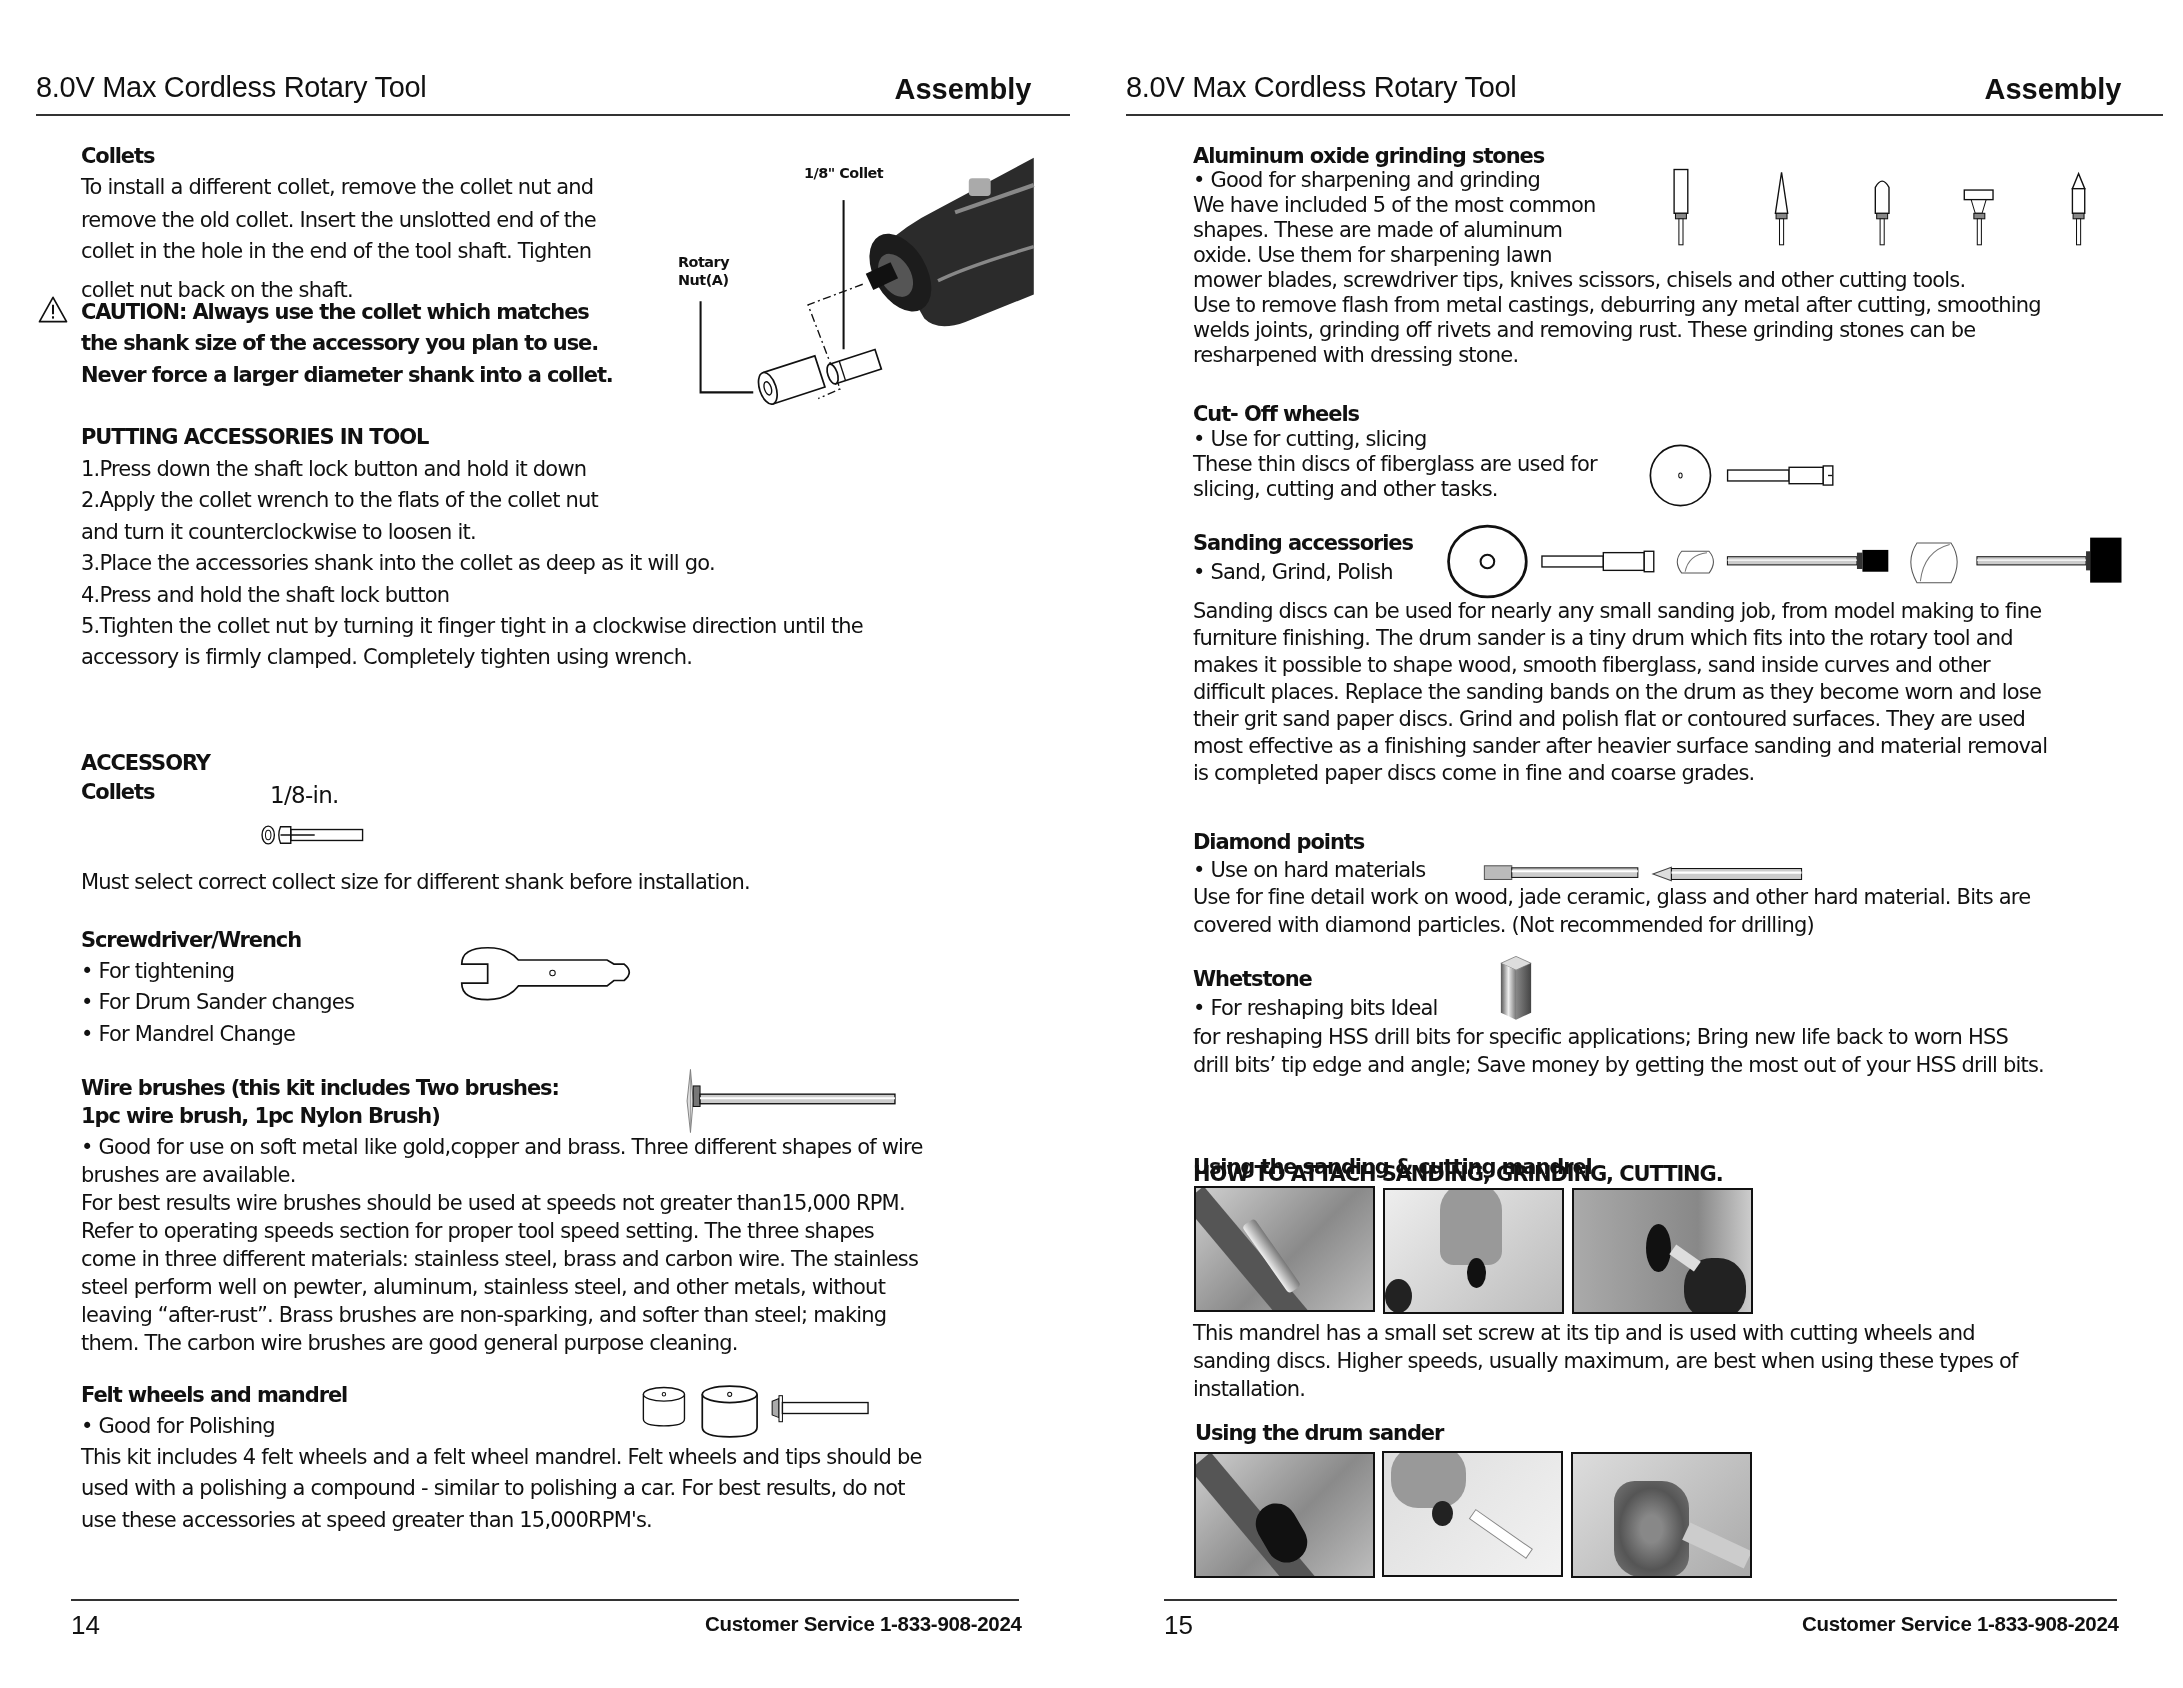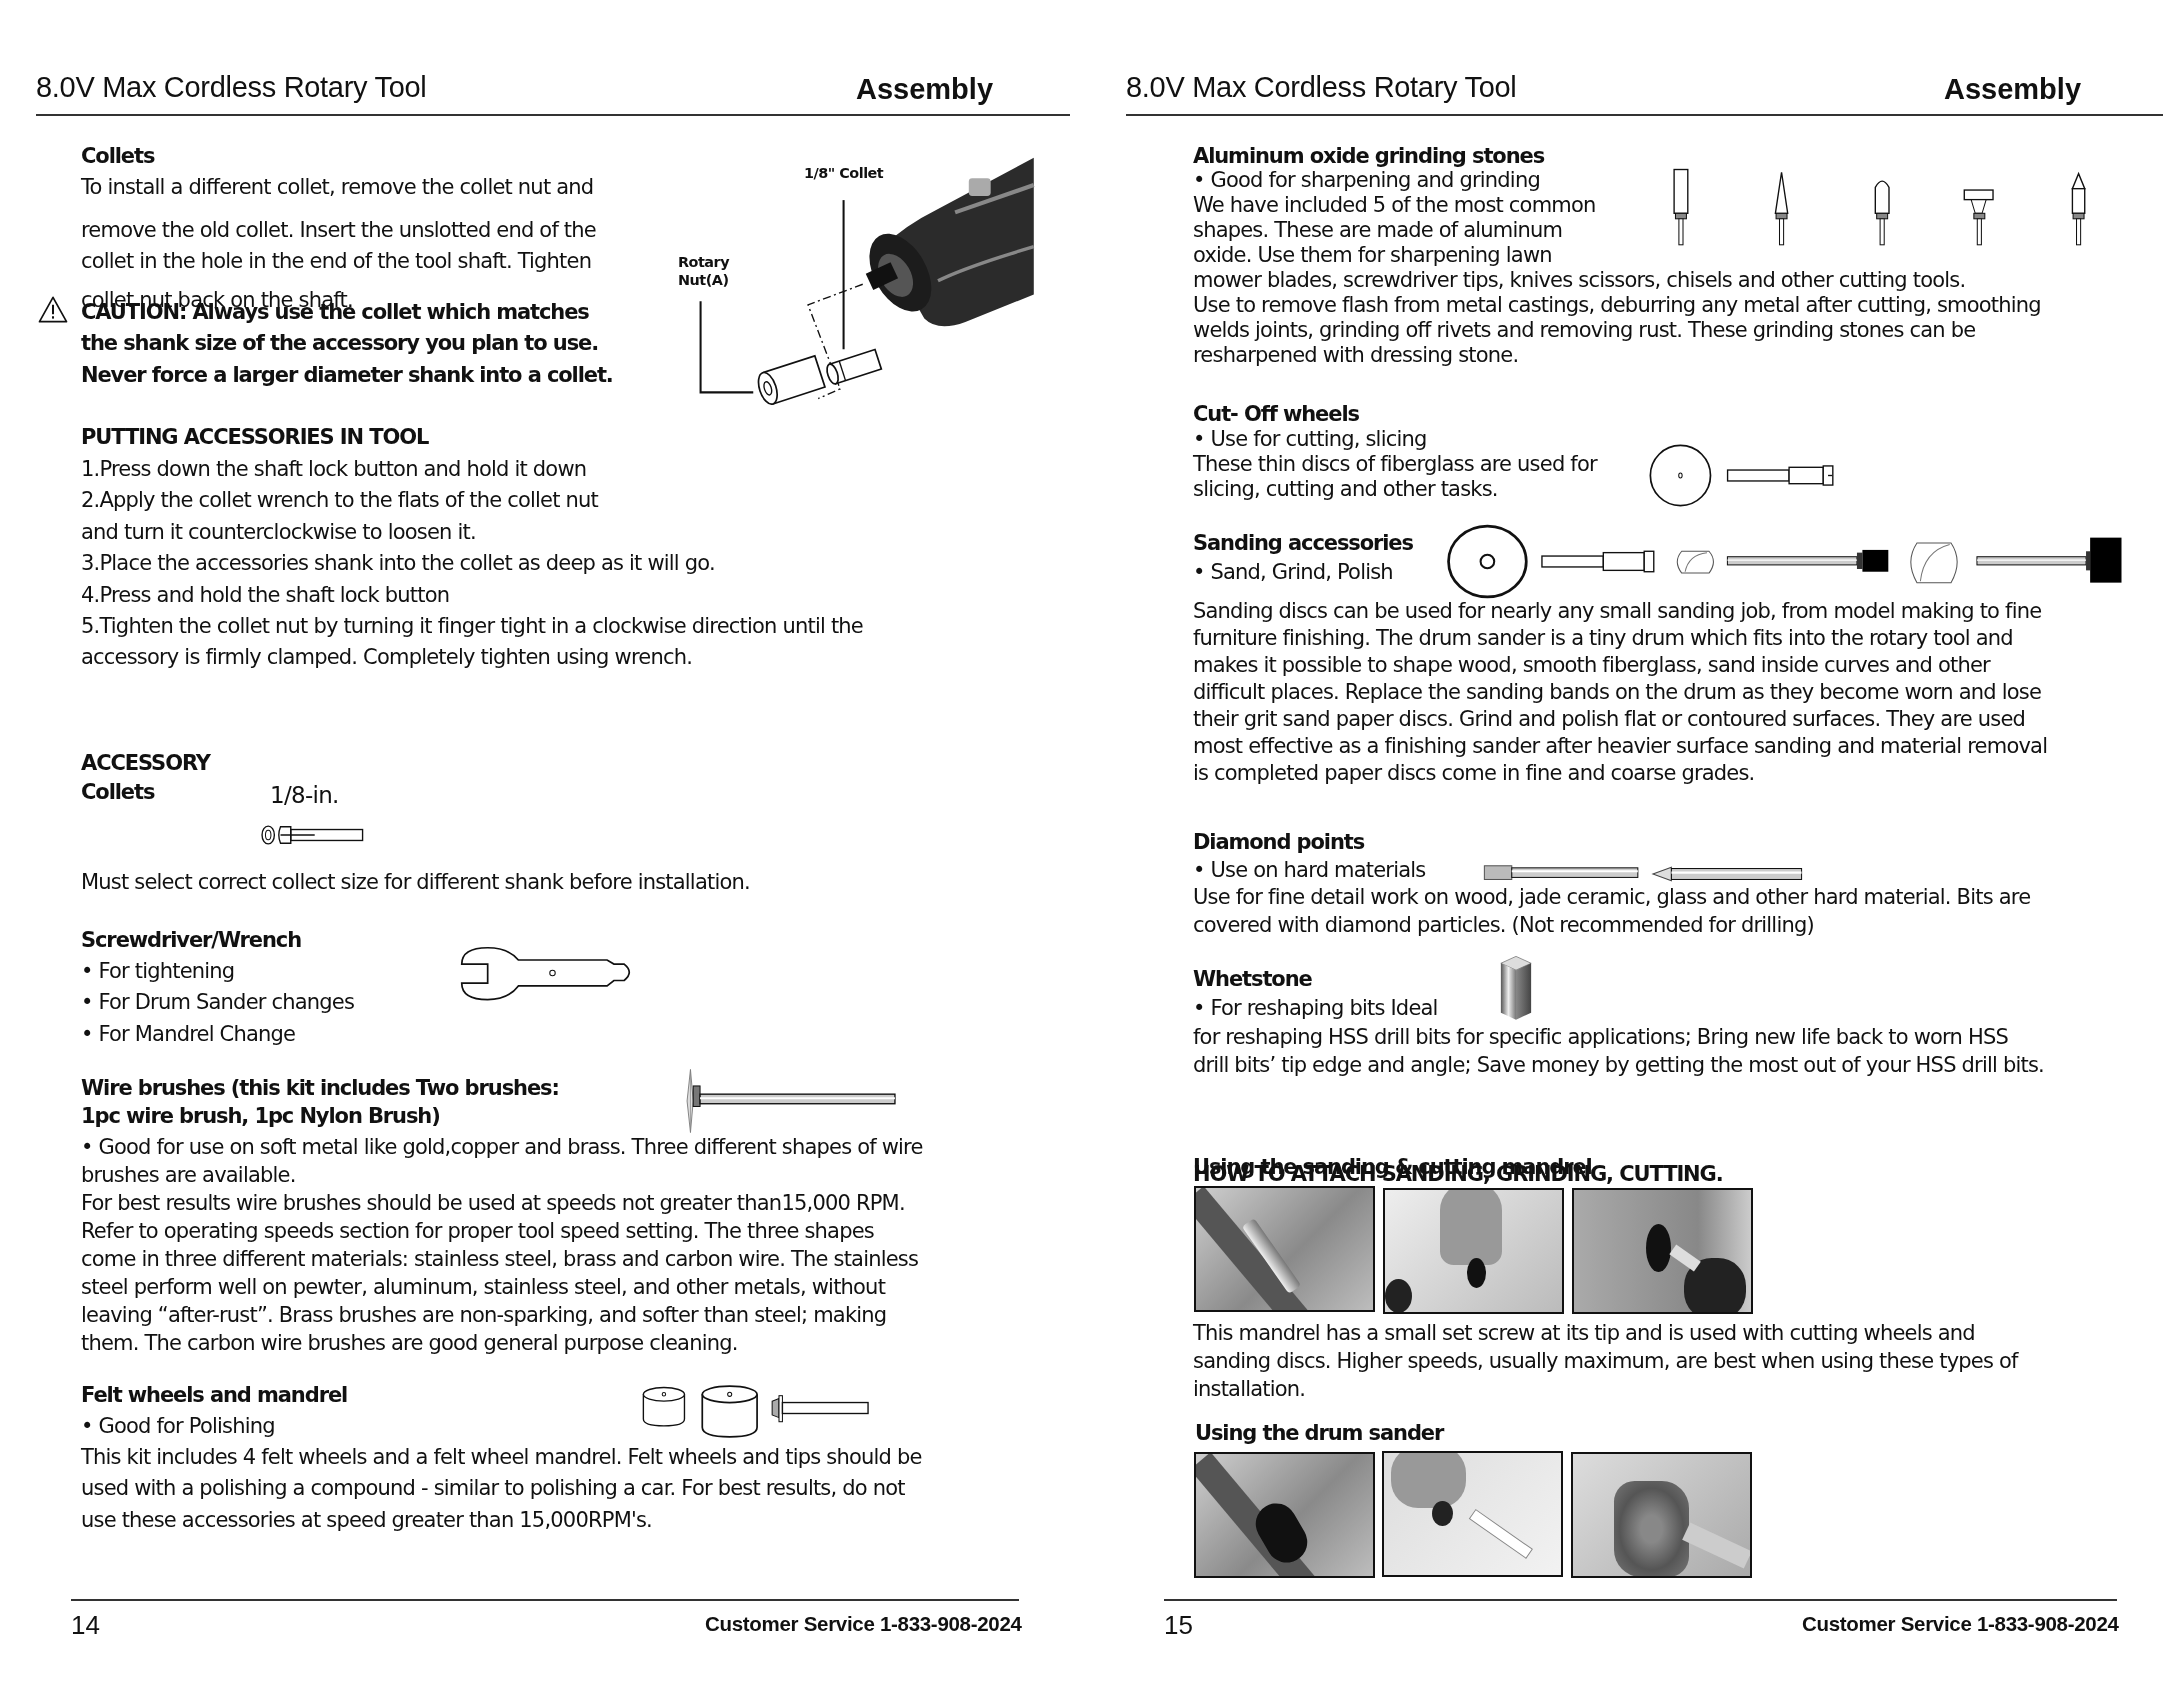"Assembly" .hdr-section { text-align: left -> center }
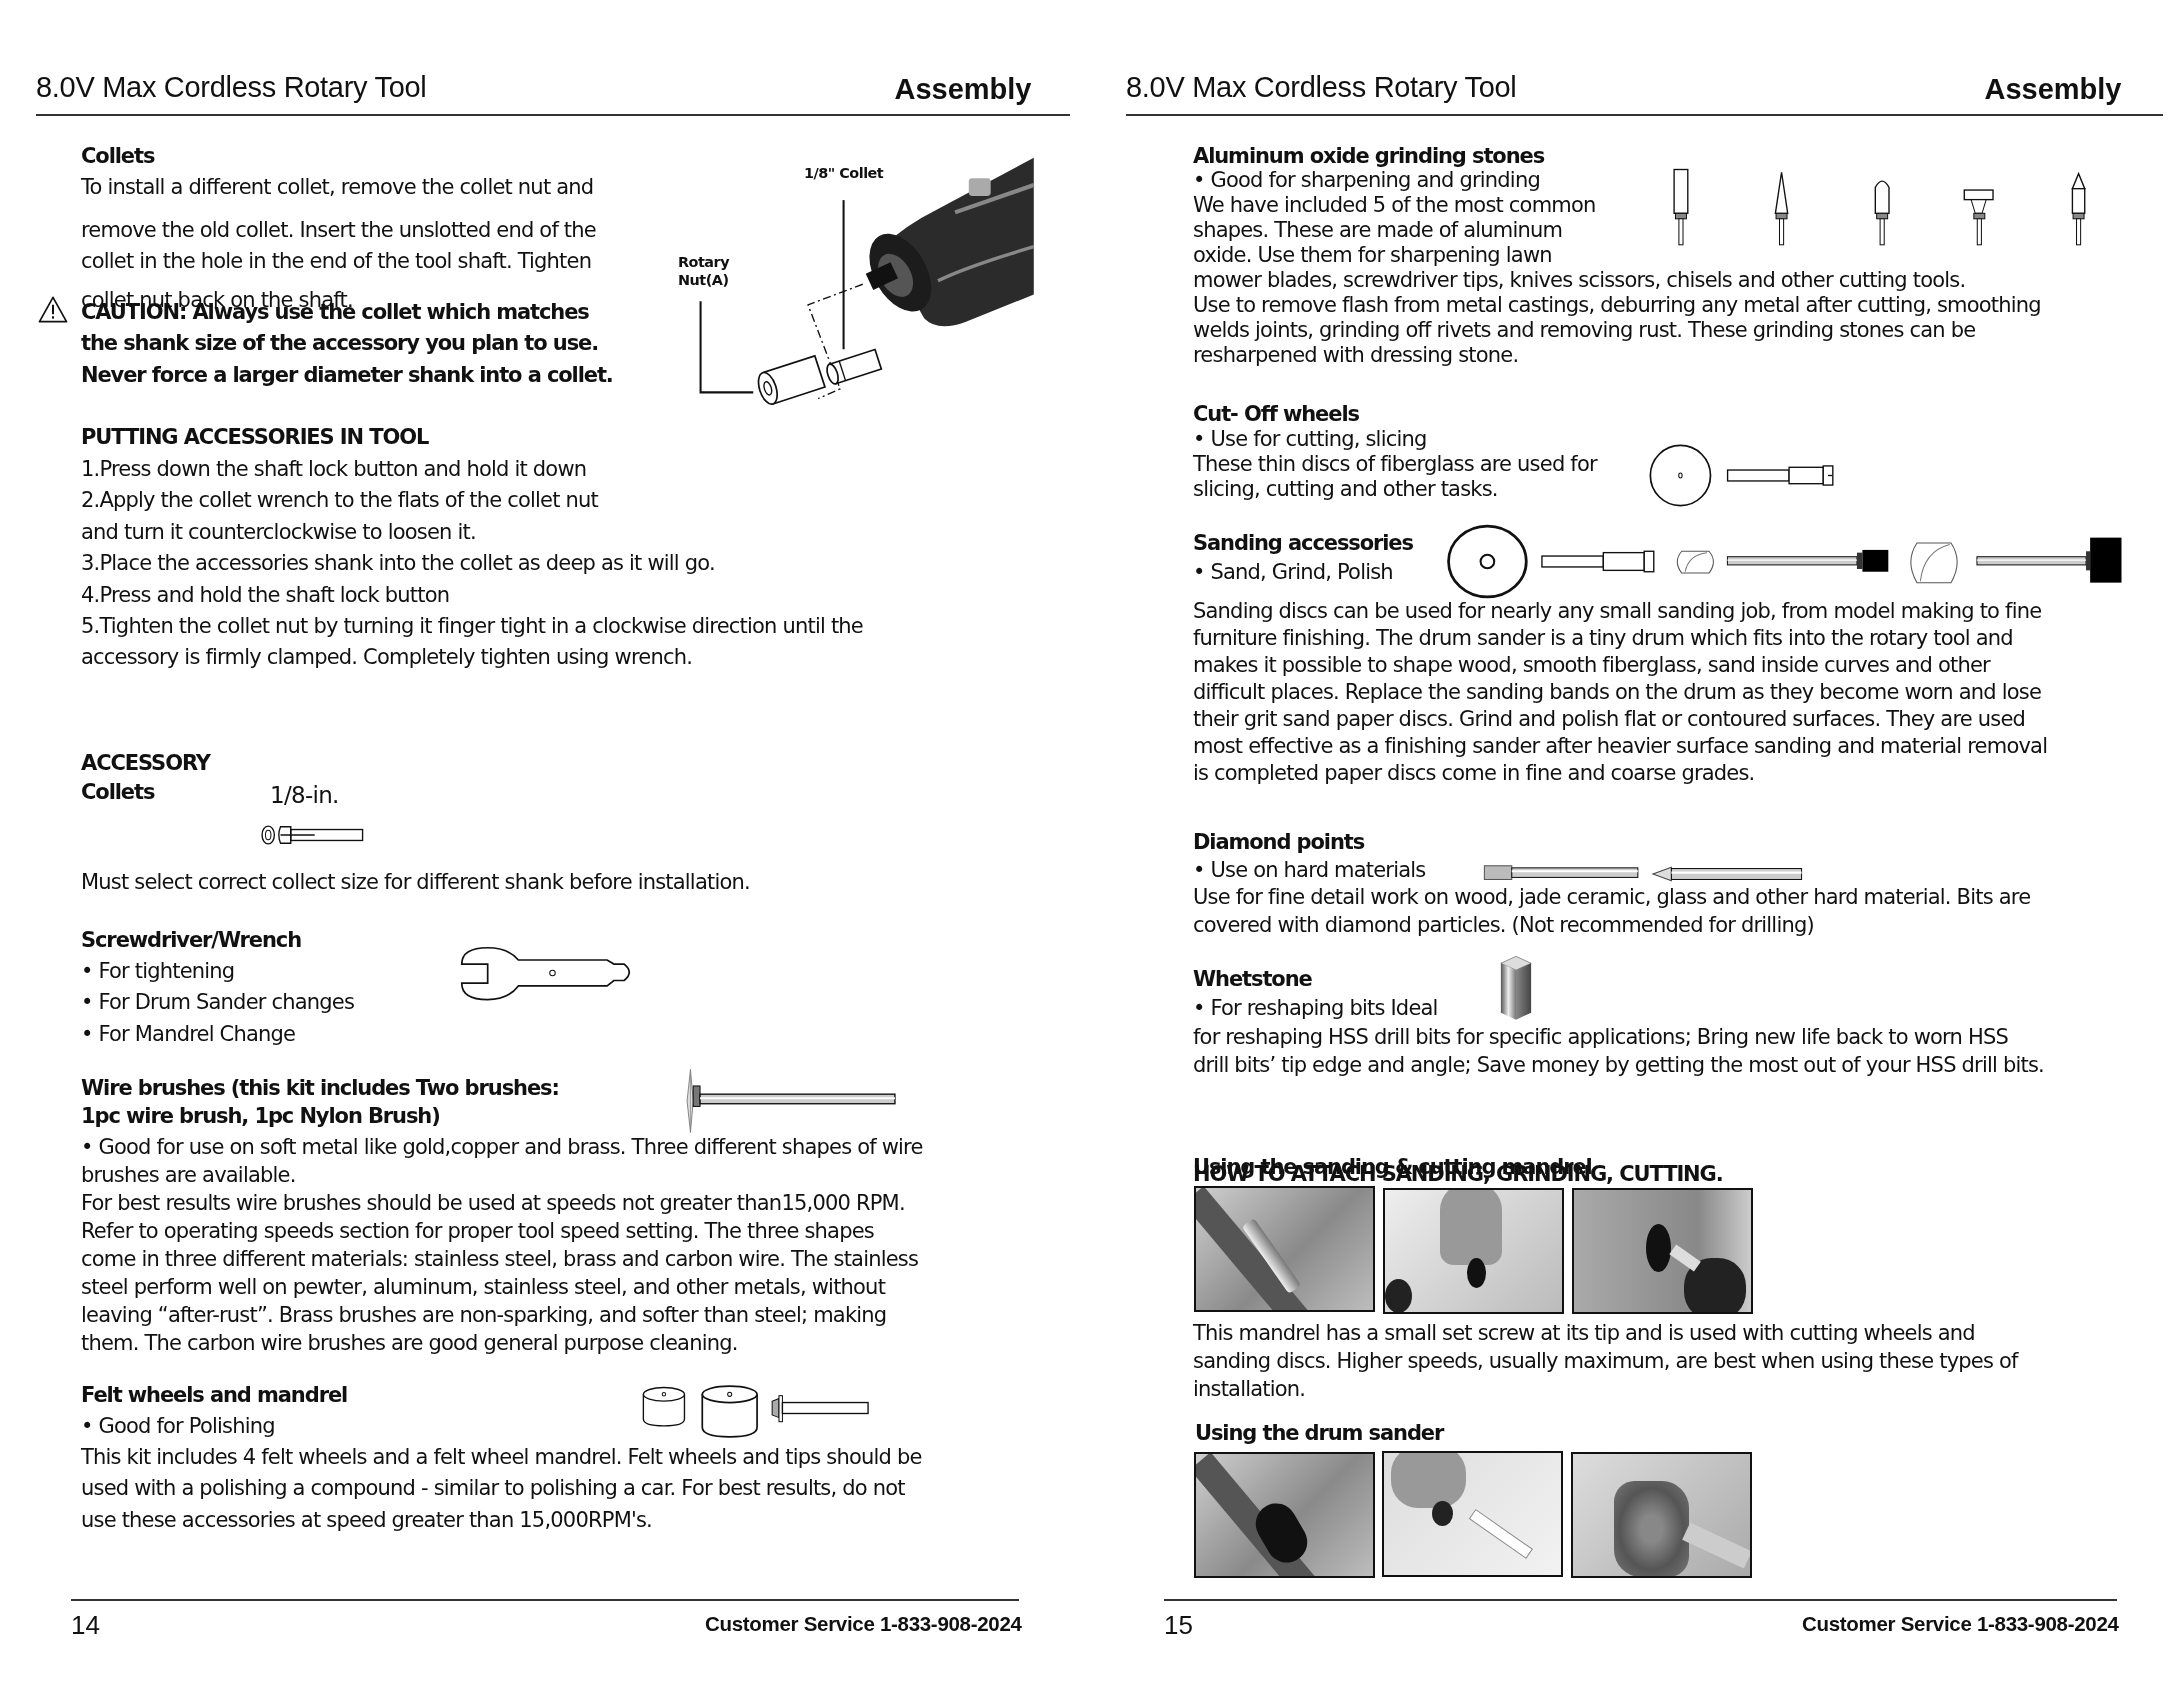"remove the old collet. Insert" div.t { margin-top: 15px -> 5px }
